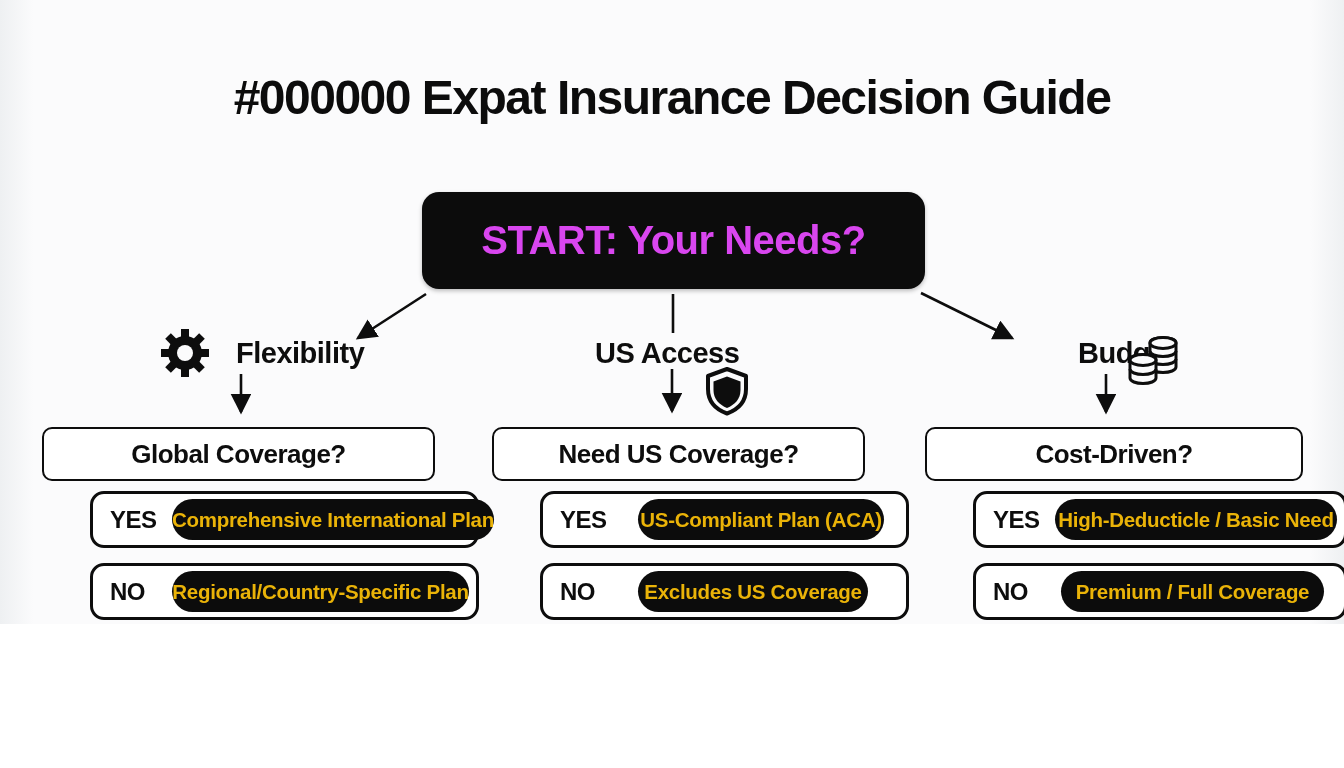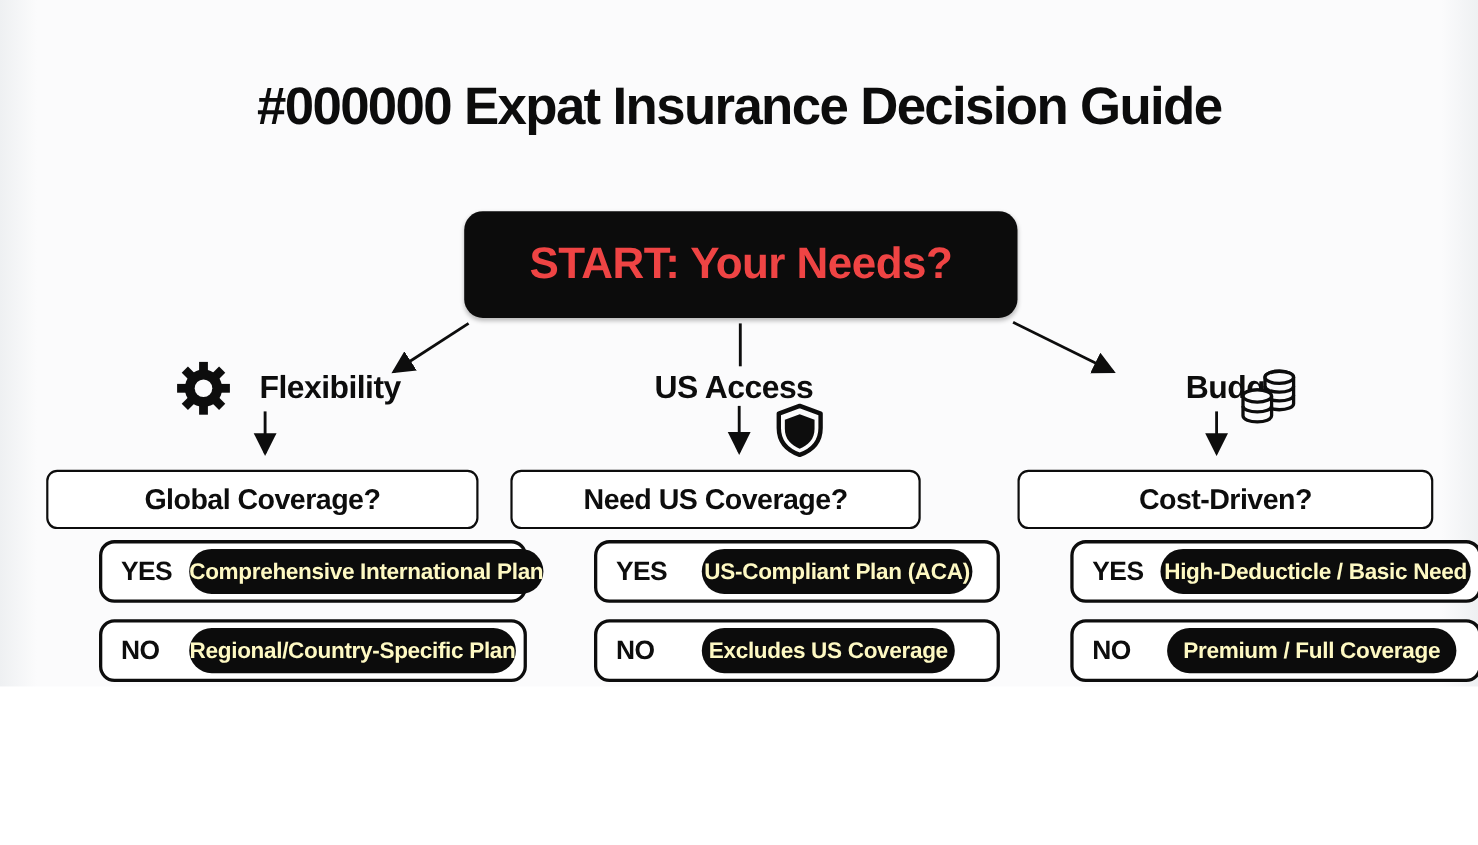"START: Your Needs?" .start-box span { color: #ef4444 -> #d946ef }
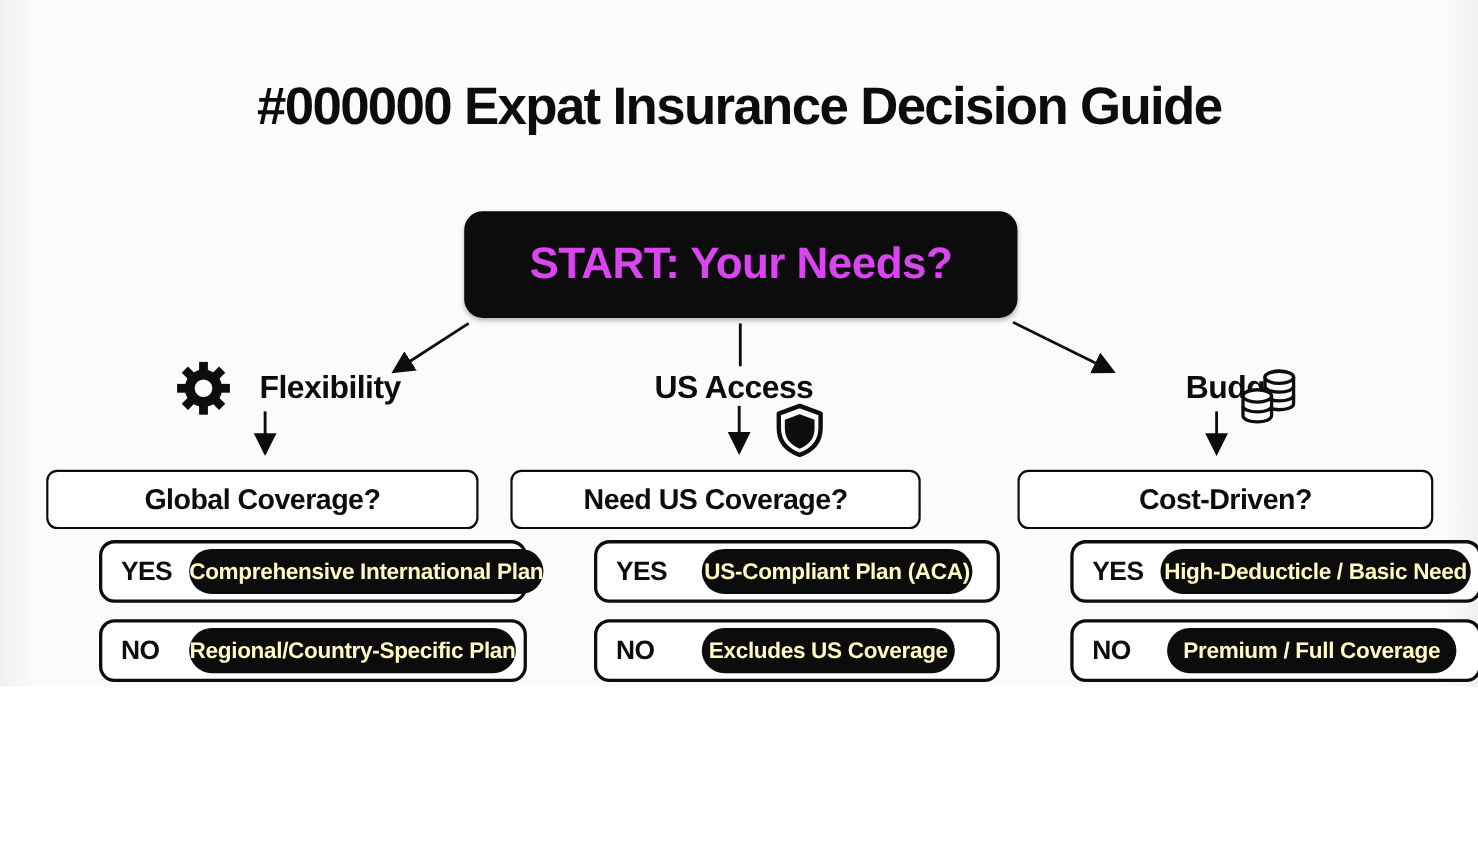"Need US Coverage?" div.q-box { left: 464px -> 492px }
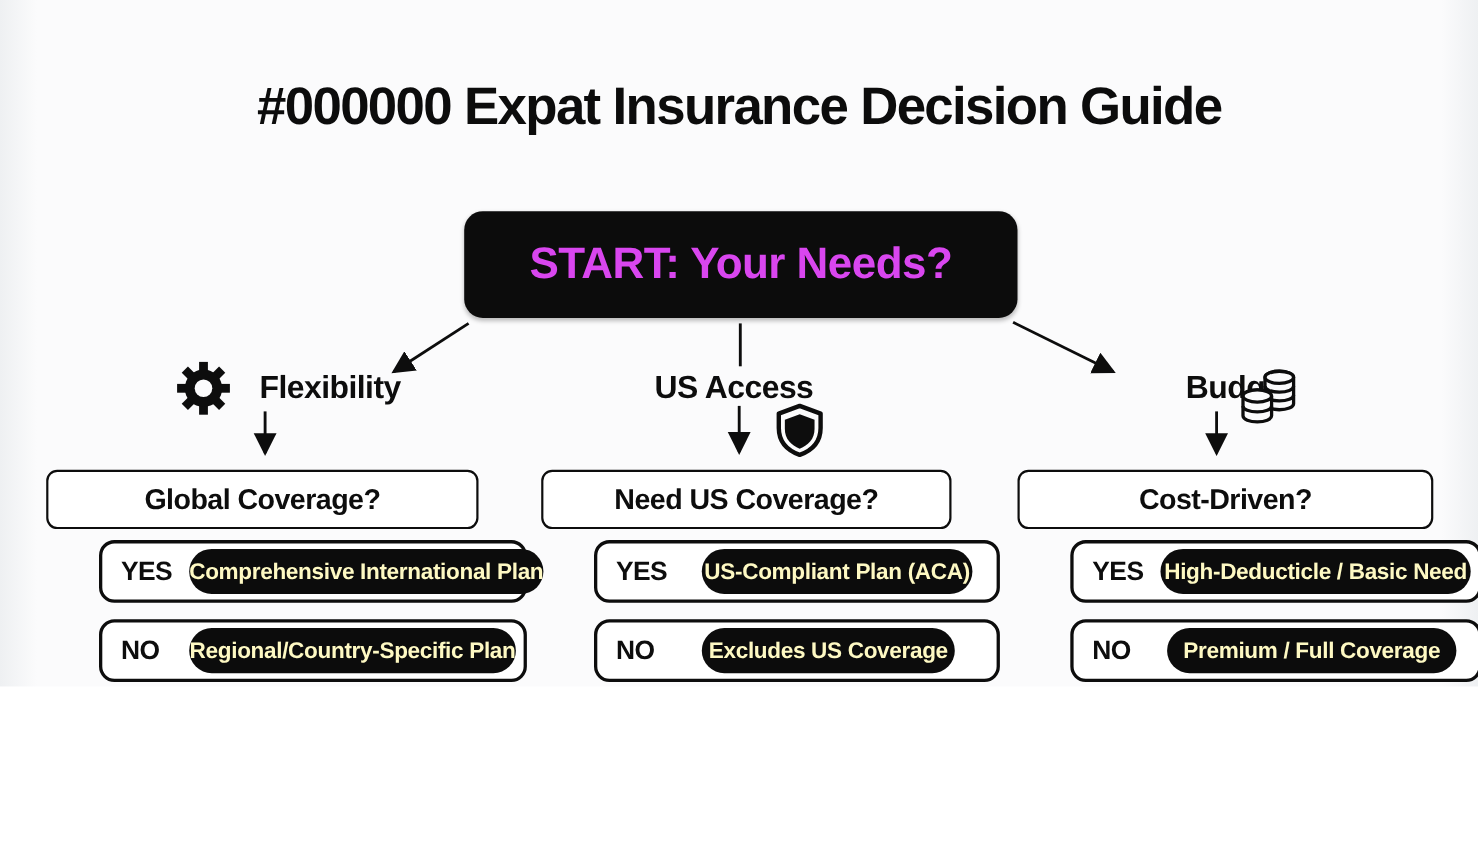"Comprehensive International Plan" .pill { color: #fef9c3 -> #eab308 }
